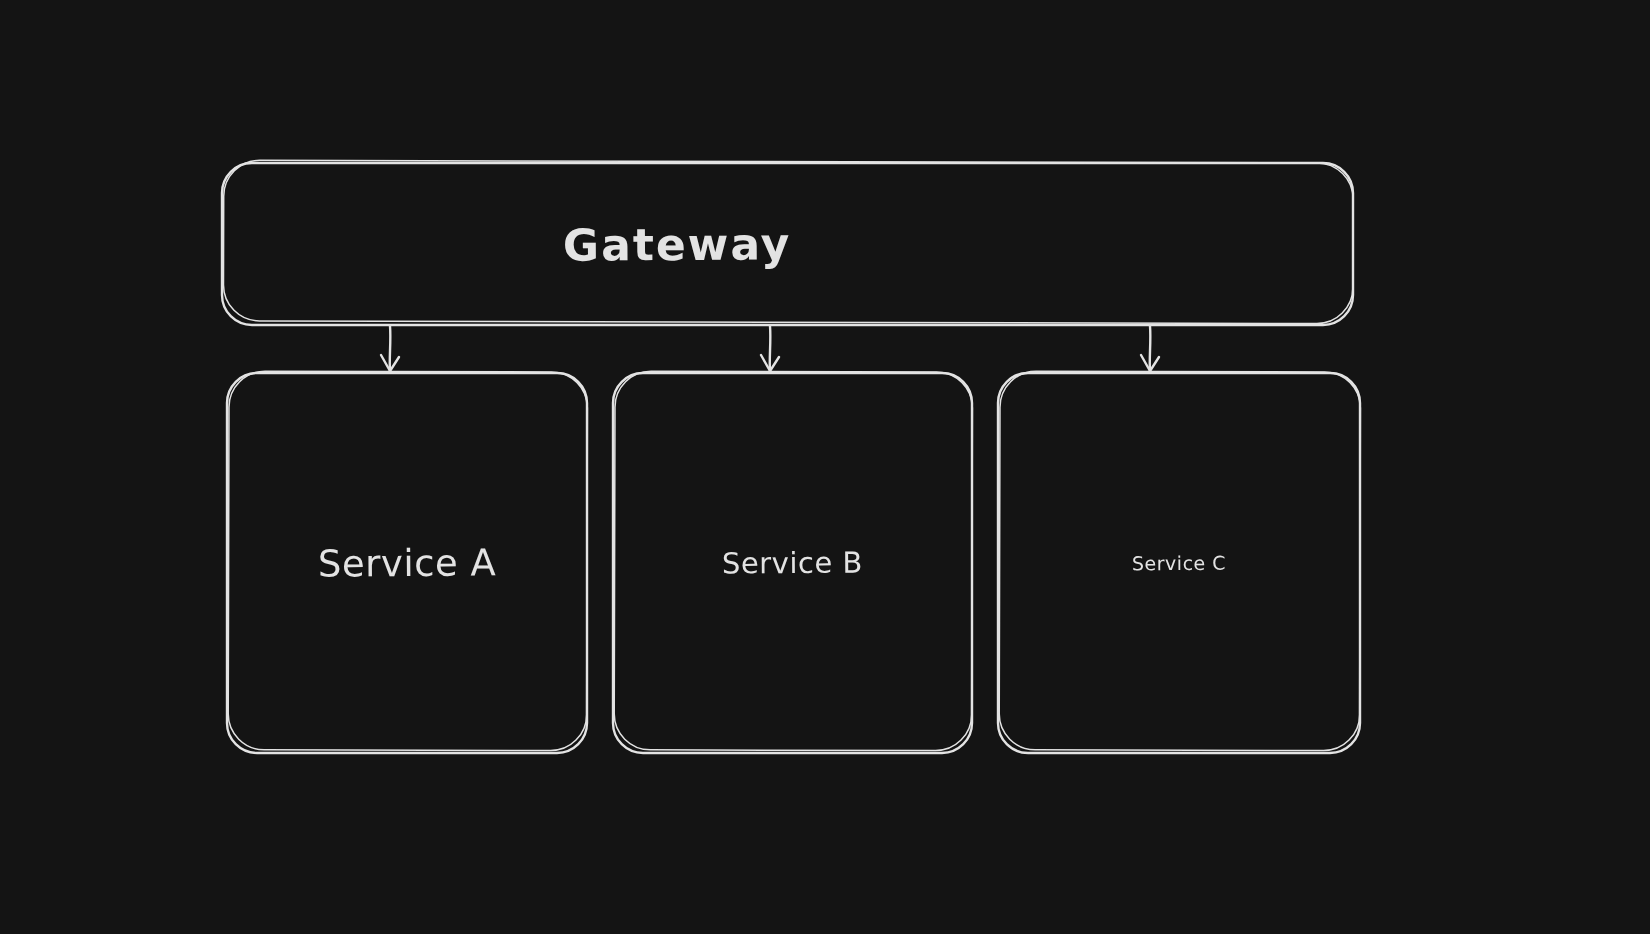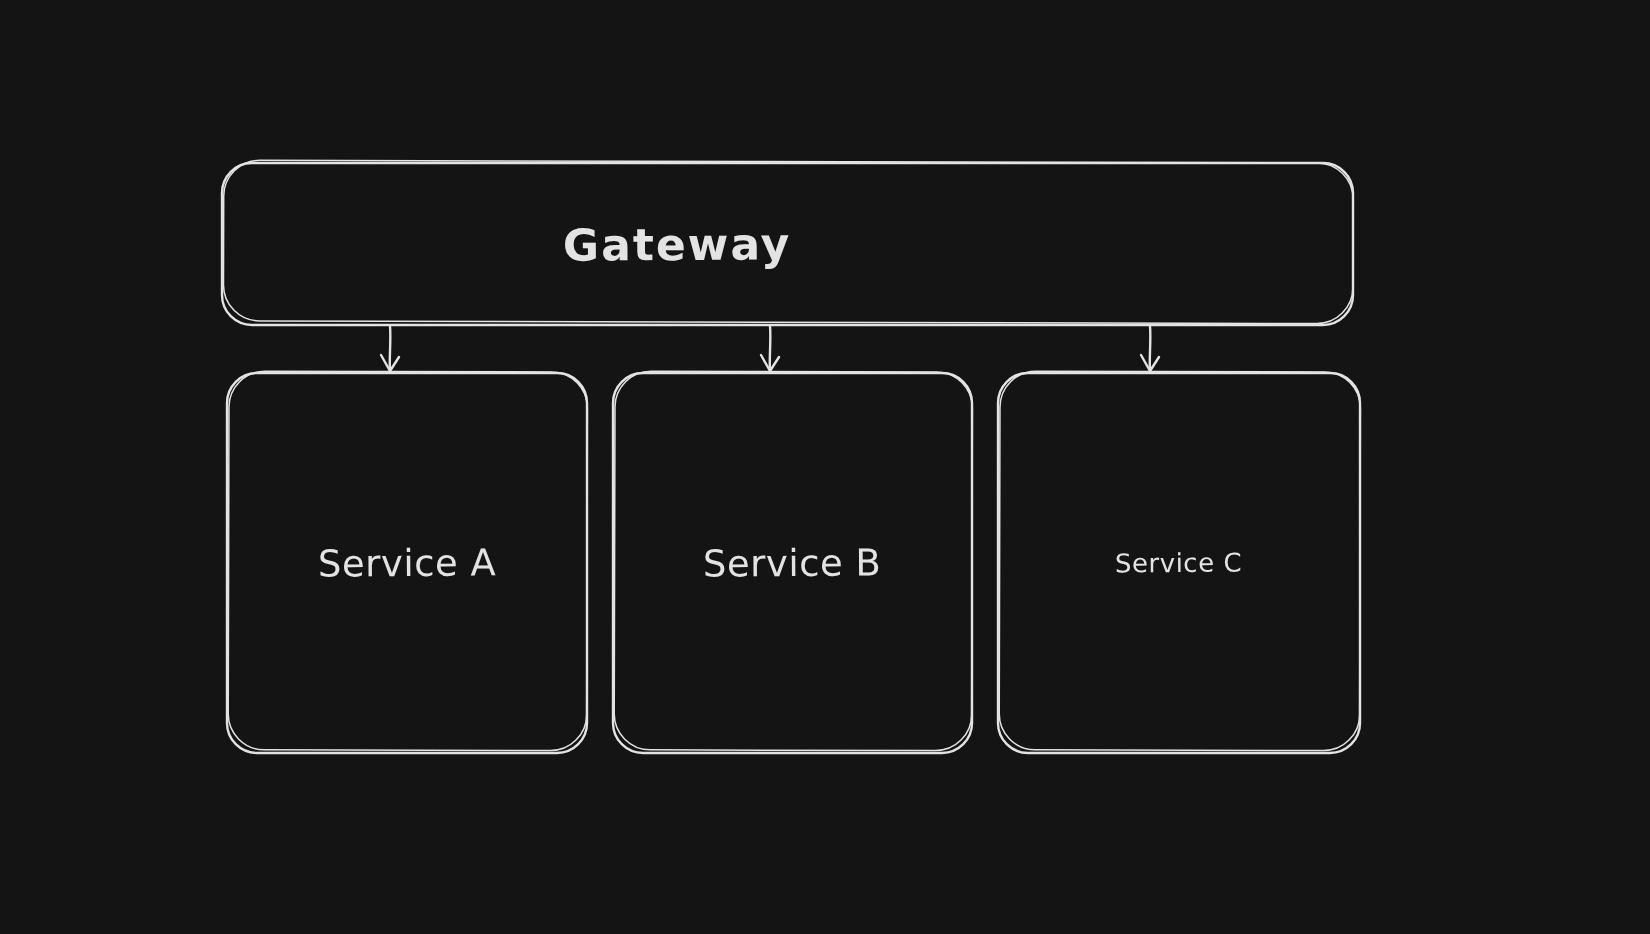"Service B" span.node-label { font-size: 37px -> 29px }
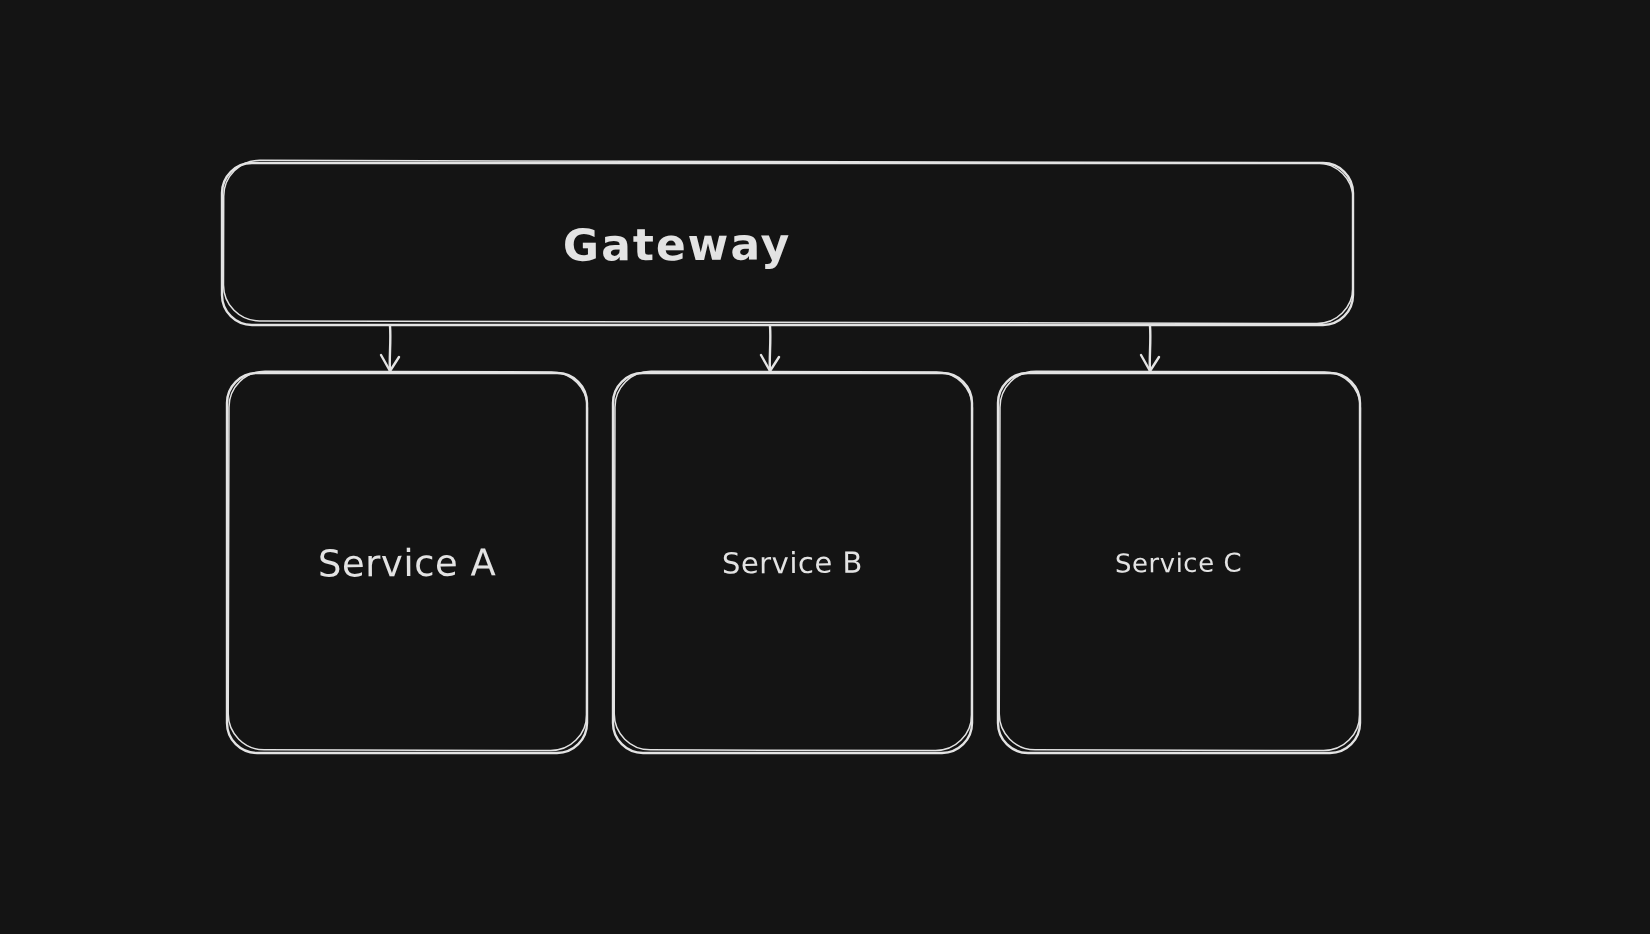"Service C" span.node-label { font-size: 26px -> 19px }
